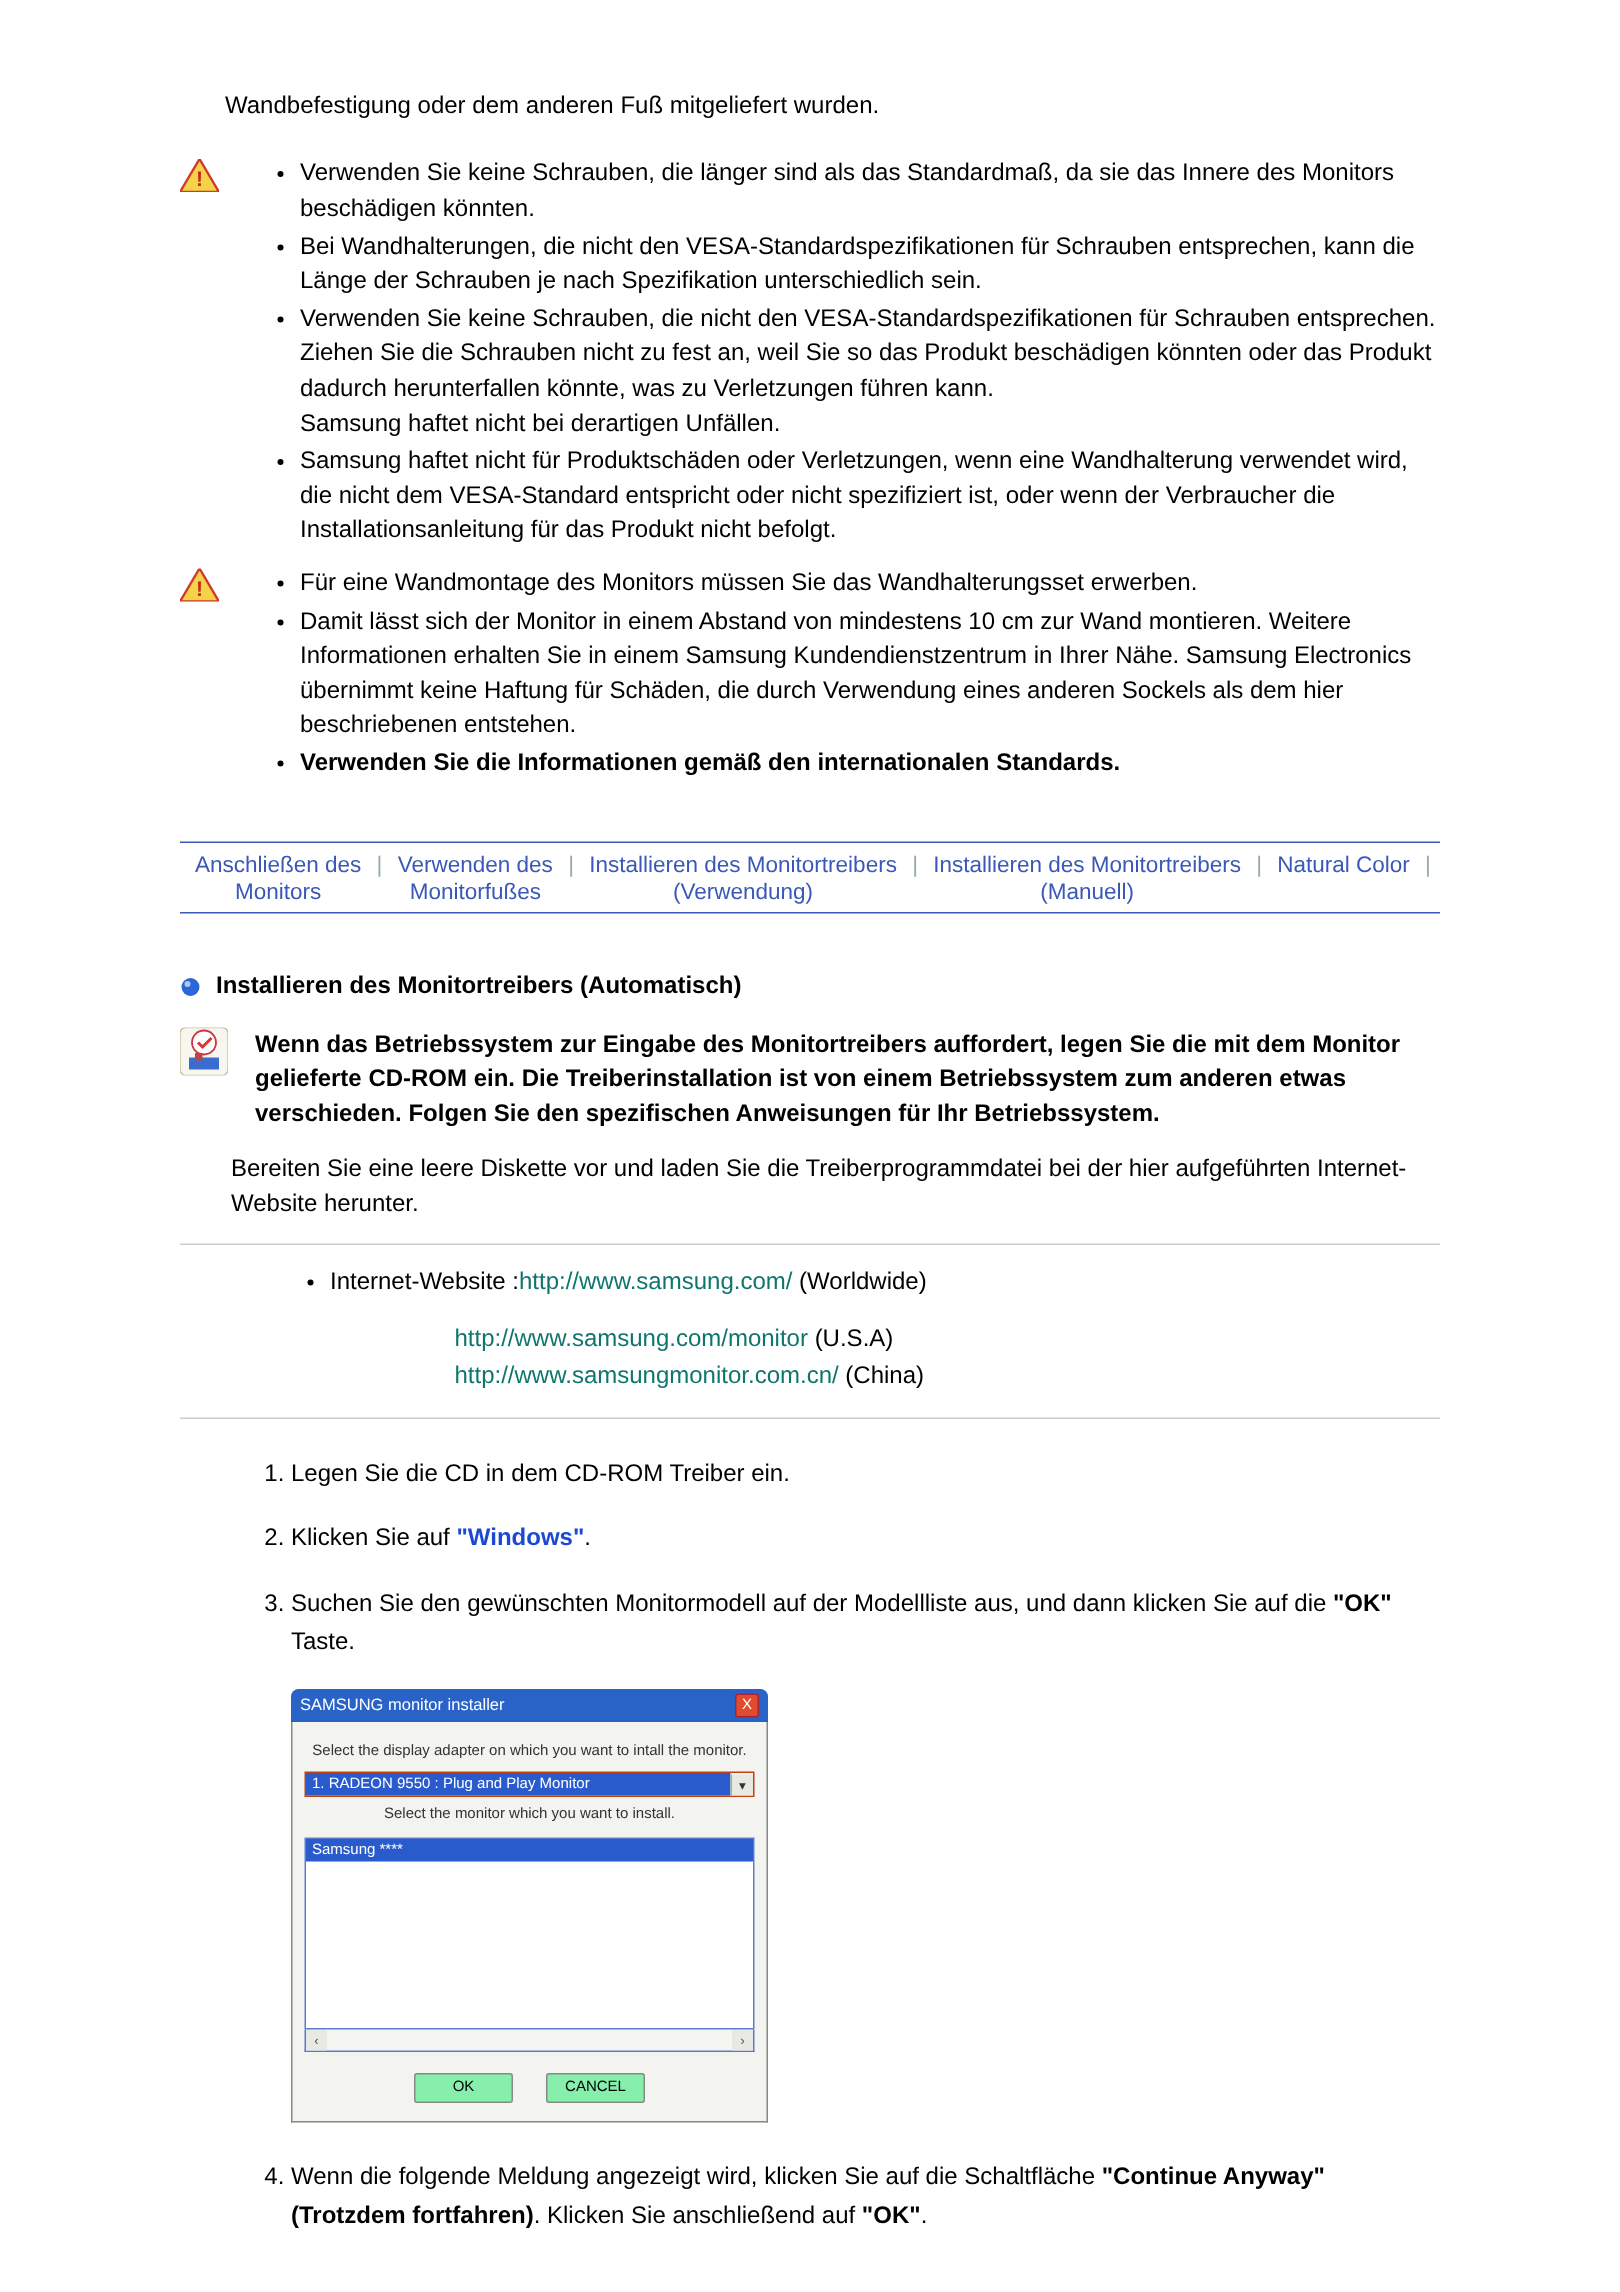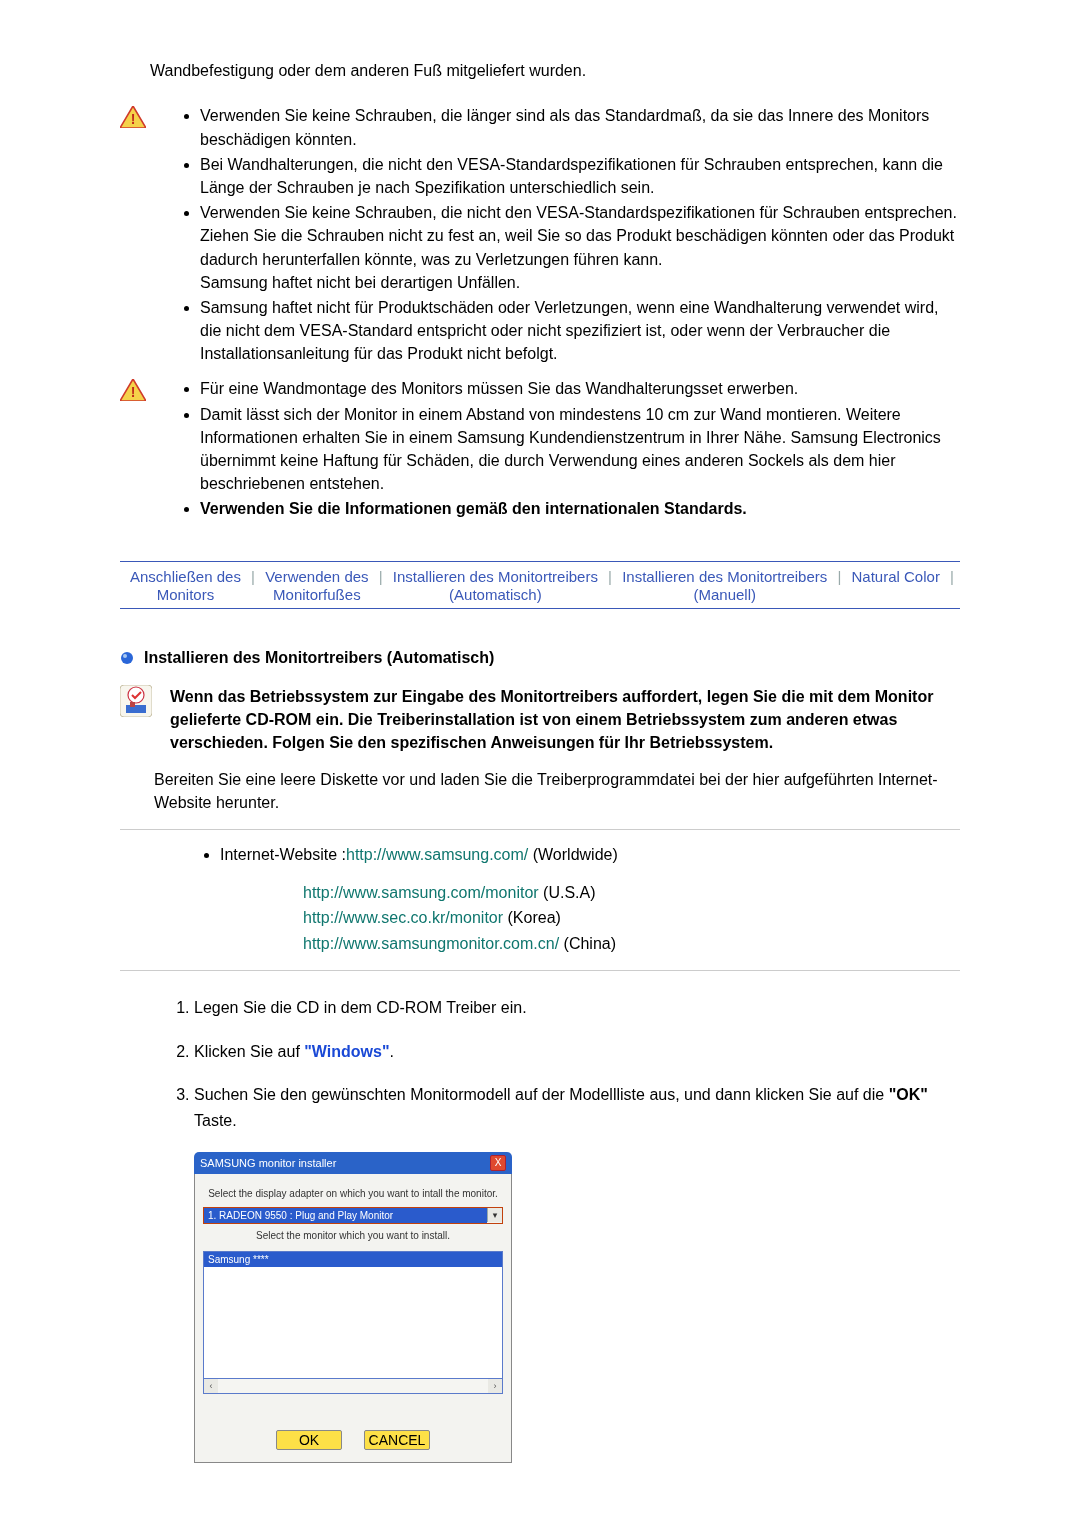"(Automatisch)" span.line2 { text: Automatisch -> Verwendung }
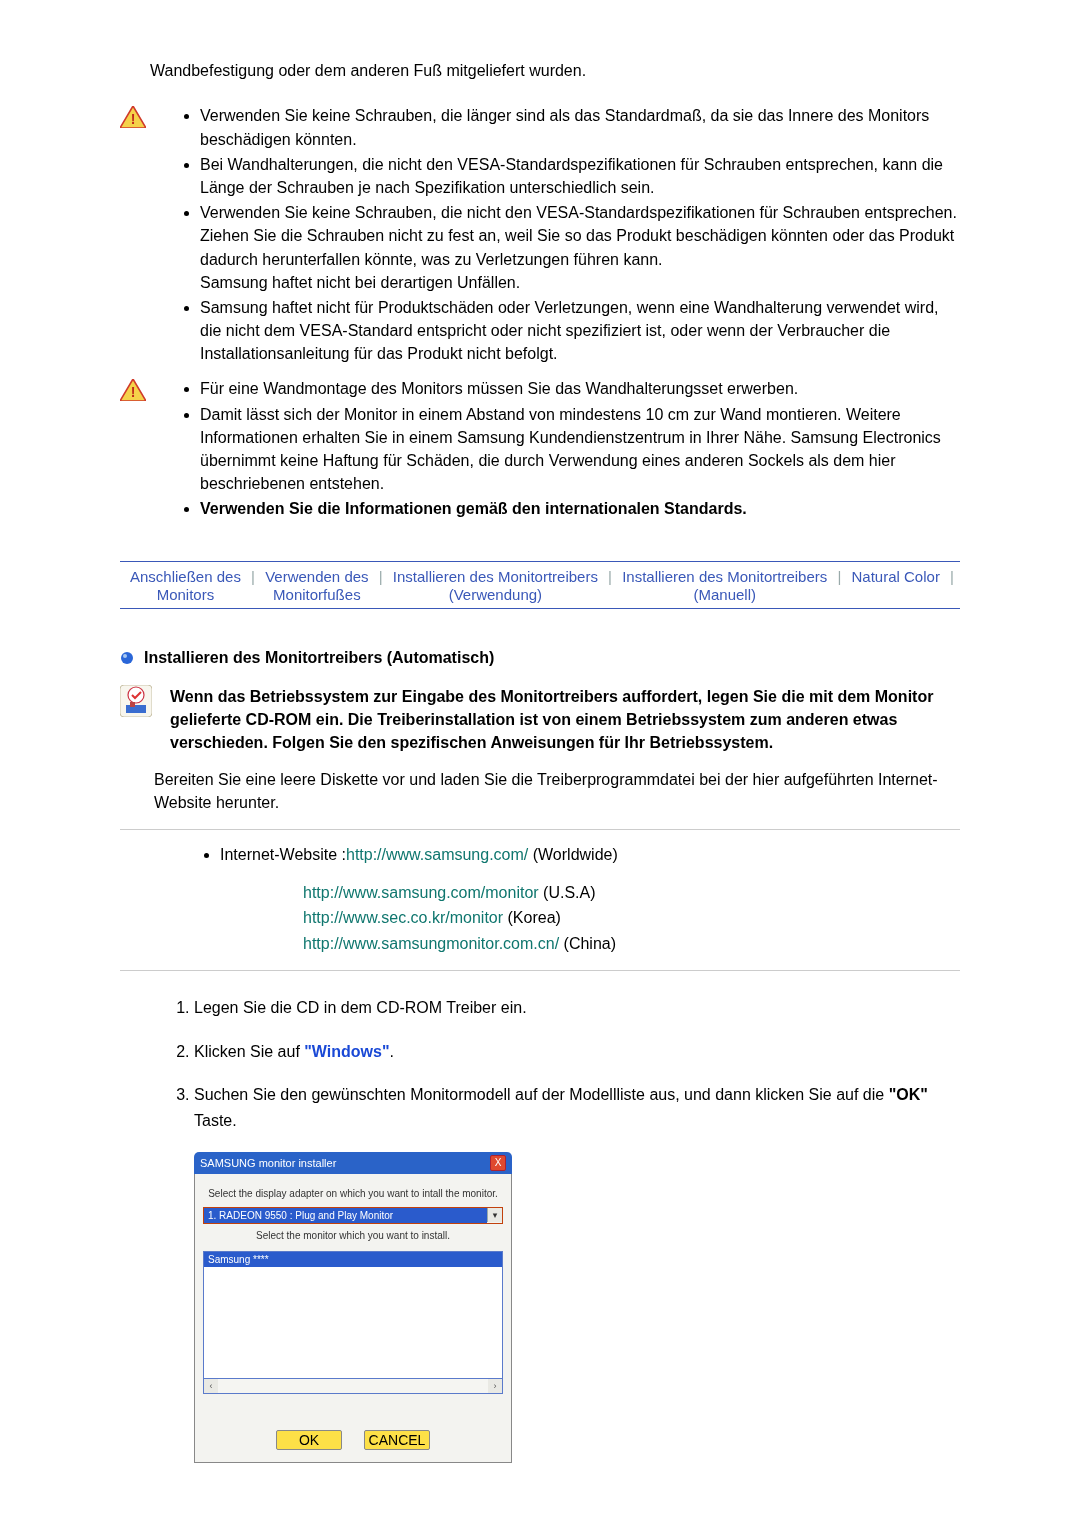"http://www.sec.co.kr/monitor (Korea)" div { html: <div><a>http://www.sec.co.kr/monitor</a><span> (Korea)</span></div> -> none }
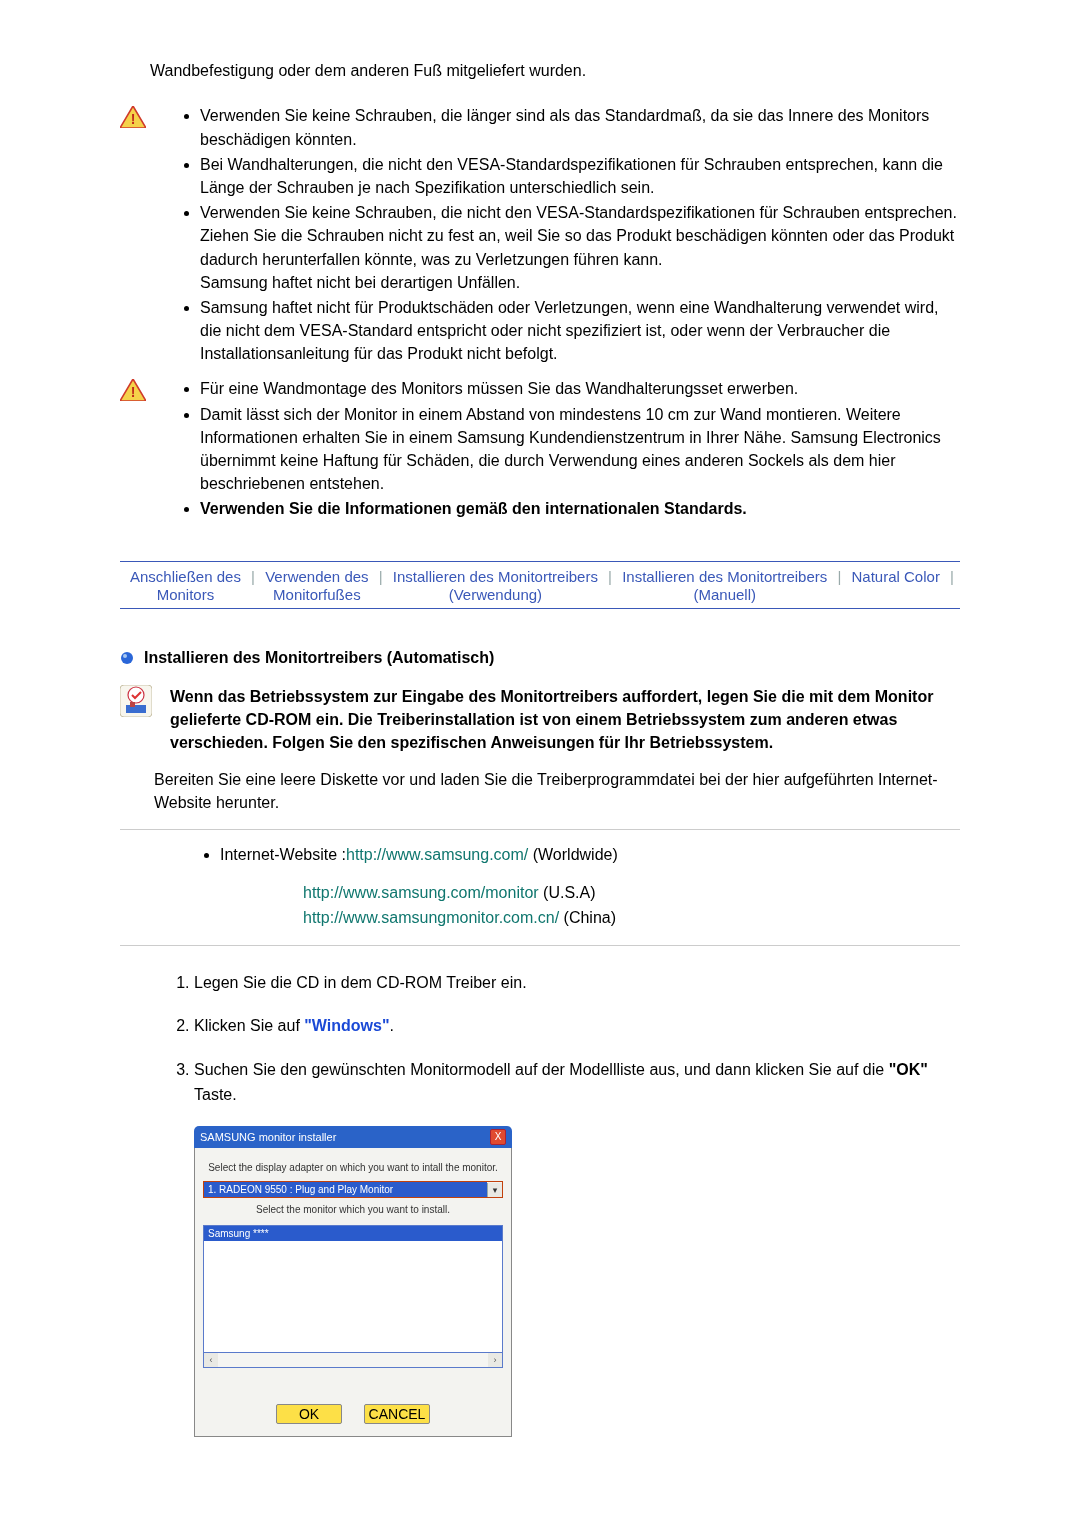"OK" .installer .dlg-btn { background: #fde047 -> #86efac; font-size: 14px -> 10px; margin-top: 22px -> none }
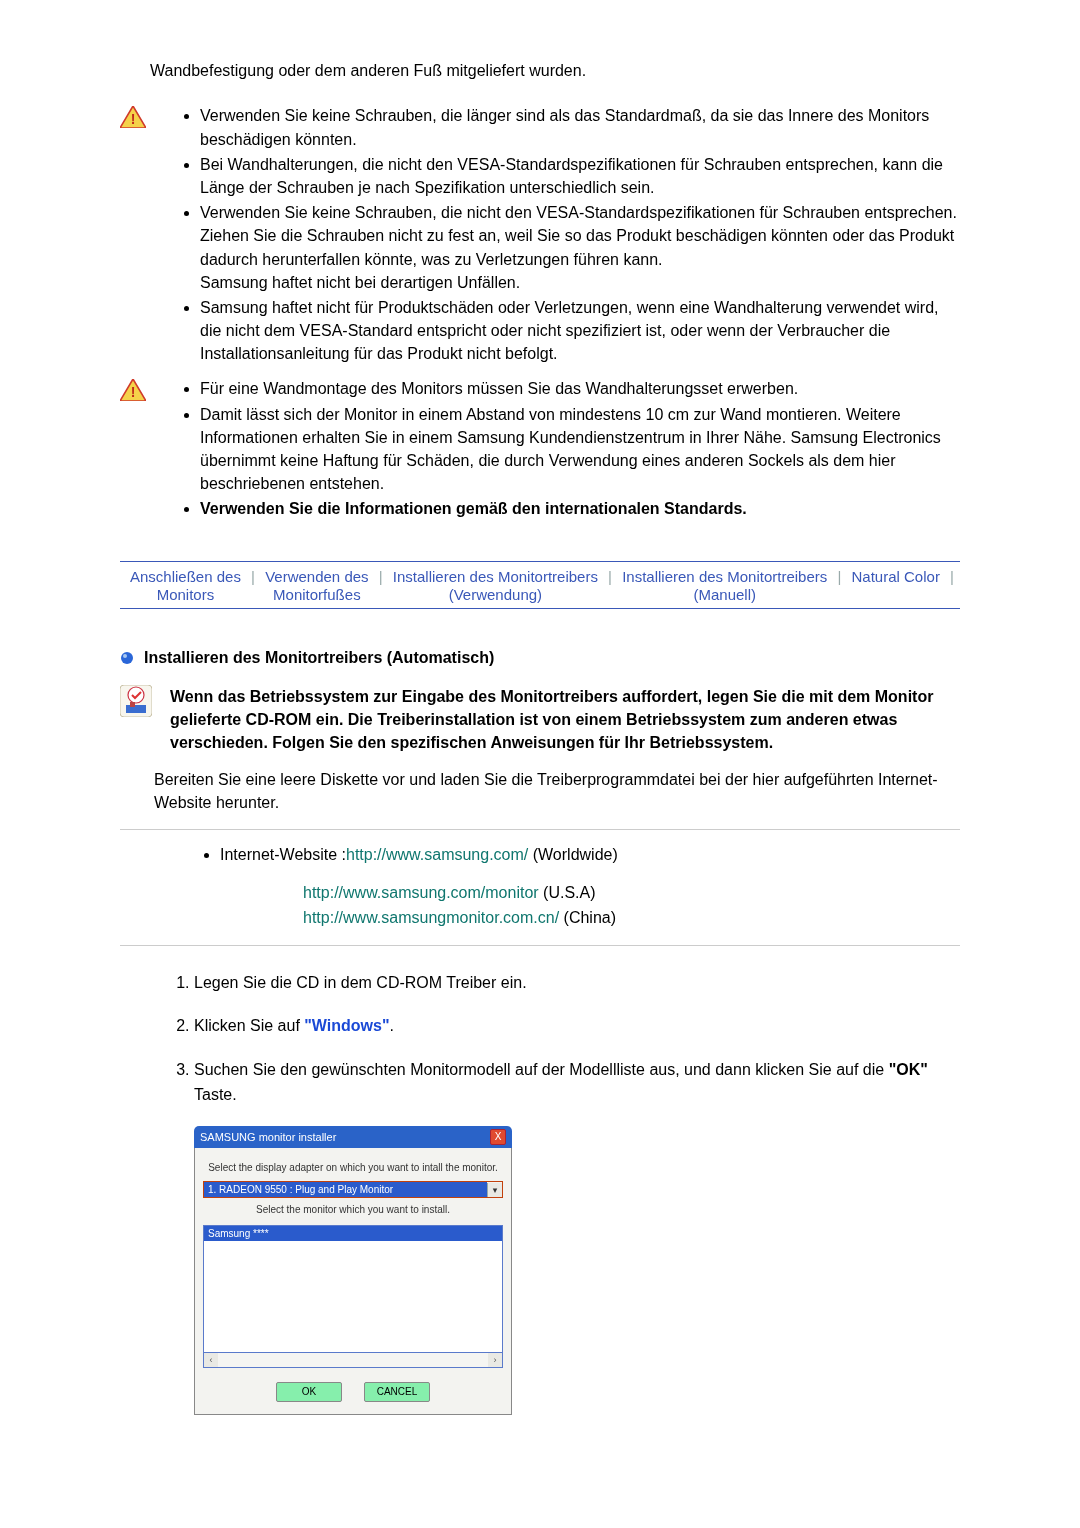"Wenn die folgende Meldung angezeigt" ol.steps { html: none -> <ol> <li> <span>Wenn die folgende Meldung angezeigt wird, klicken Sie auf die Schaltfläche </span><span>"Continue Anyway" (Trotzdem fortfahren)</span><span>. Klicken Sie anschließend auf </span><span>"OK"</span><span>.</span> </li> </ol> }
